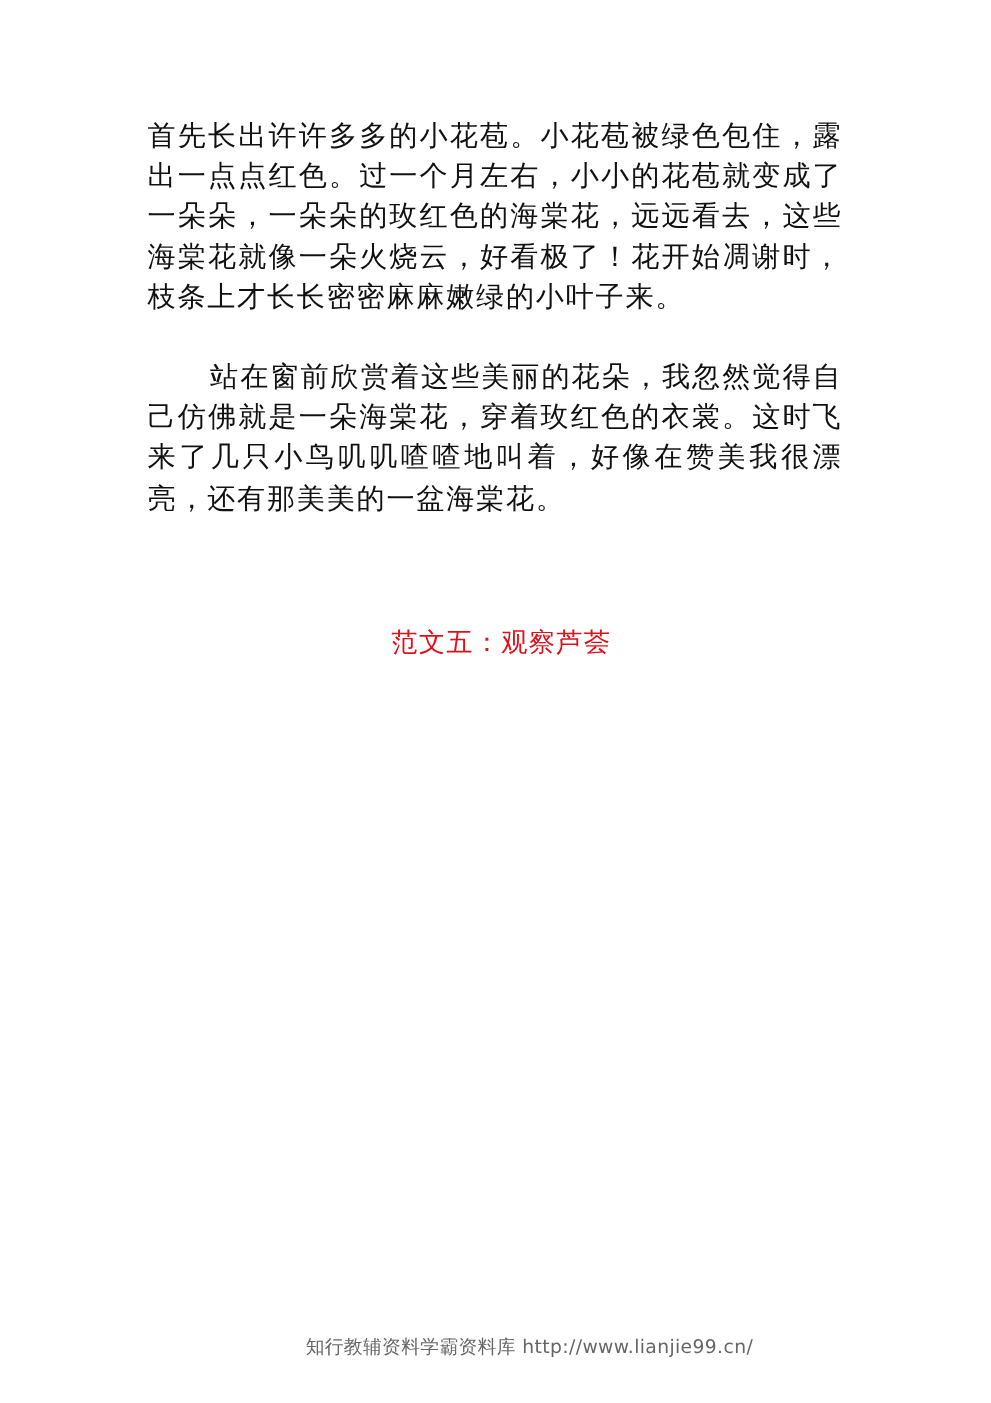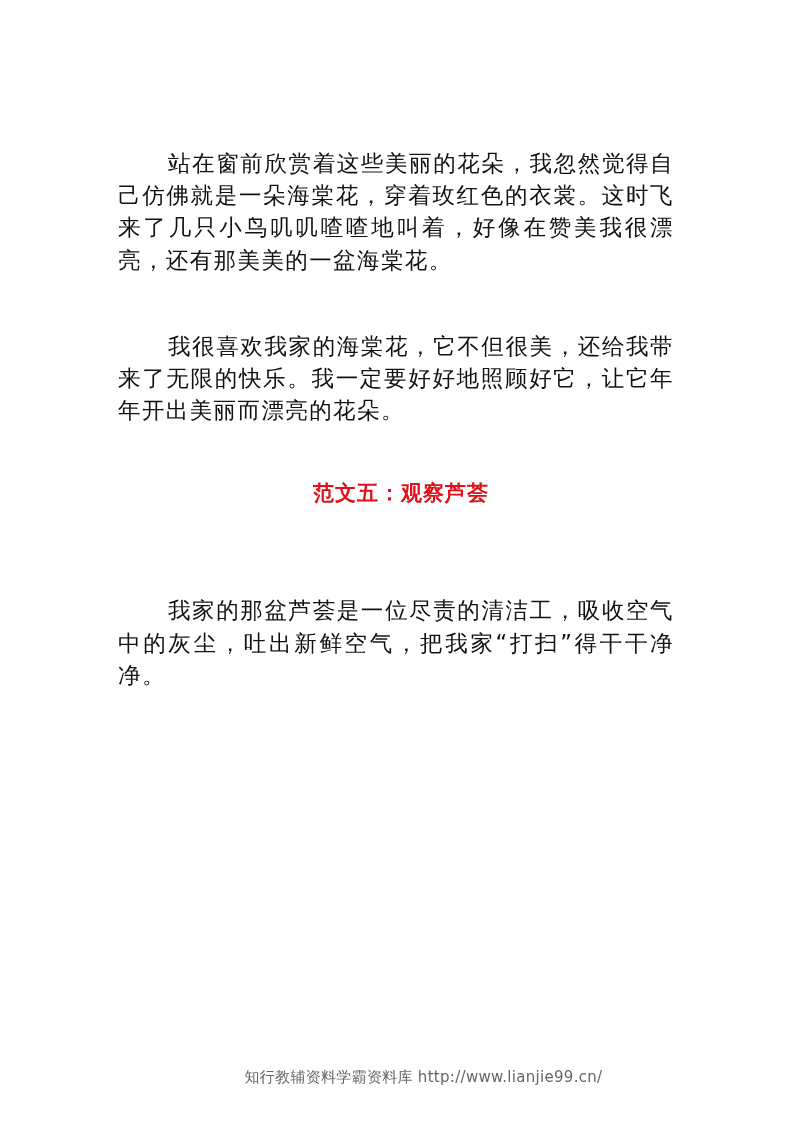"首先长出许许多多的小花苞。小花苞被绿色包住，露出一点点红色。过一个月左右，小小的" p.para { html: none -> <p>首先长出许许多多的小花苞。小花苞被绿色包住，露出一点点红色。过一个月左右，小小的花苞就变成了一朵朵，一朵朵的玫红色的海棠花，远远看去，这些海棠花就像一朵火烧云，好看极了！花开始凋谢时，枝条上才长长密密麻麻嫩绿的小叶子来。</p> }
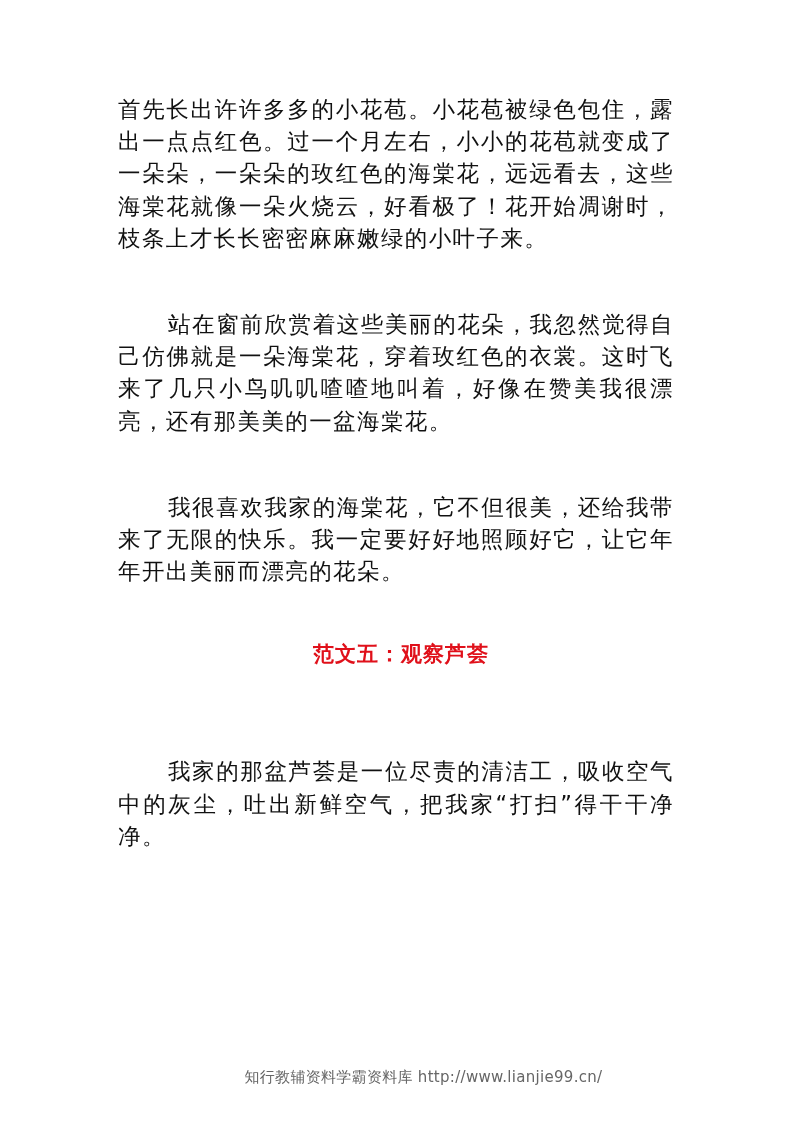"站在窗前欣赏着这些美丽的花朵，我忽然觉得自己仿佛就是一朵海棠花，穿着玫红色的衣裳" .indent { margin-top: 22px -> none }
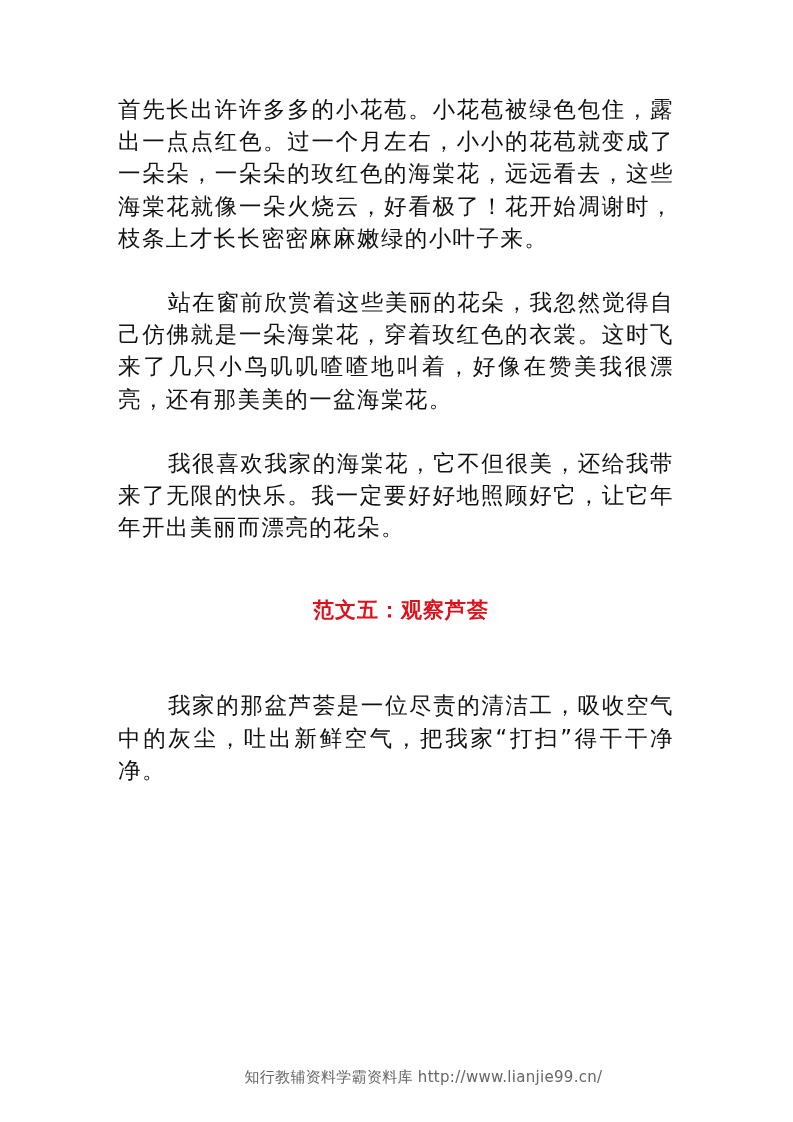"我很喜欢我家的海棠花，它不但很美，还给我带来了无限的快乐。我一定要好好地照顾好它" p.para { html: <p>我很喜欢我家的海棠花，它不但很美，还给我带来了无限的快乐。我一定要好好地照顾好它，让它年年开出美丽而漂亮的花朵。</p> -> none }
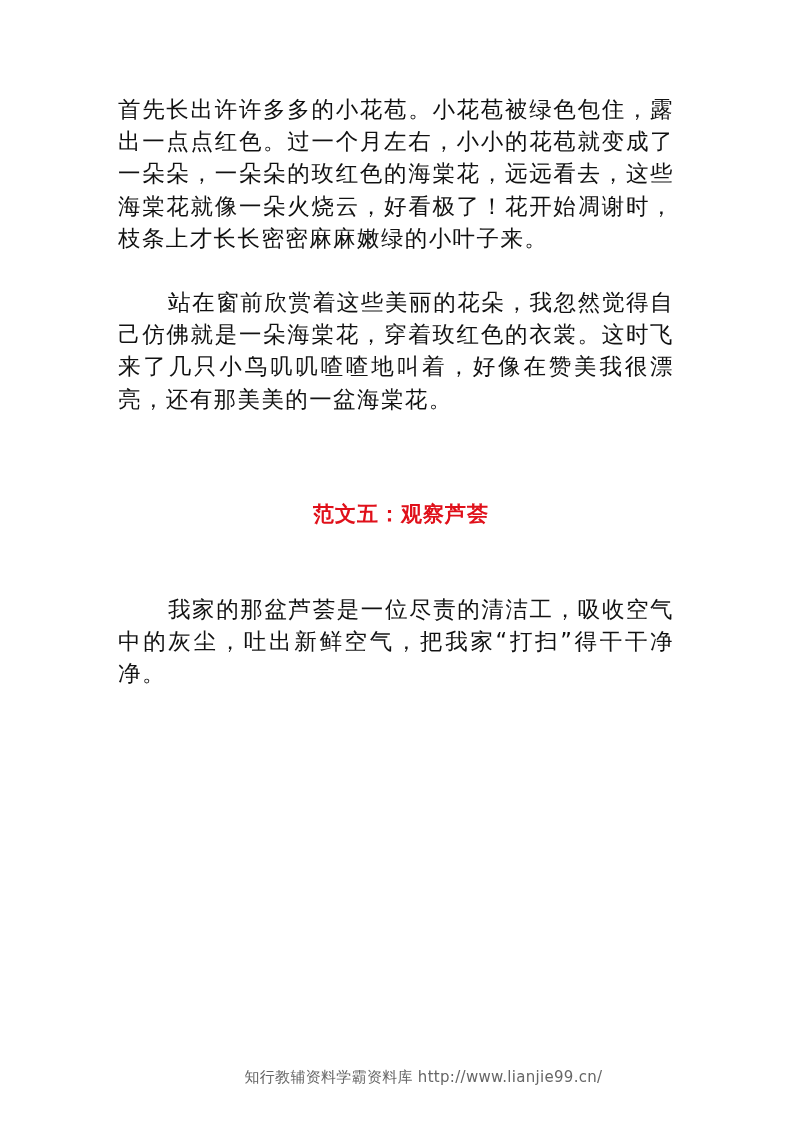"范文五：观察芦荟" .heading { font-weight: bold -> normal }
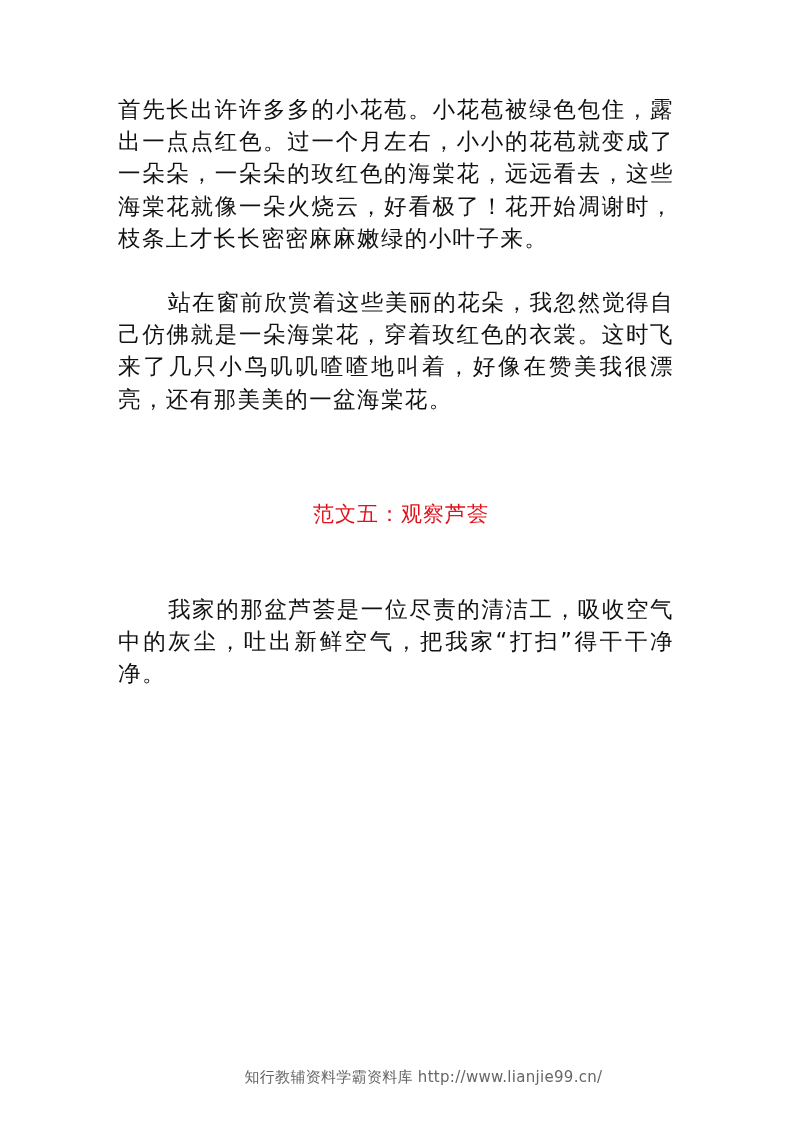"我家的那盆芦荟是一位尽责的清洁工，吸收空气中的灰尘，吐出新鲜空气，把我家“打扫”" p.para { html: <p>我家的那盆芦荟是一位尽责的清洁工，吸收空气中的灰尘，吐出新鲜空气，把我家“打扫”得干干净净。</p> -> none }
